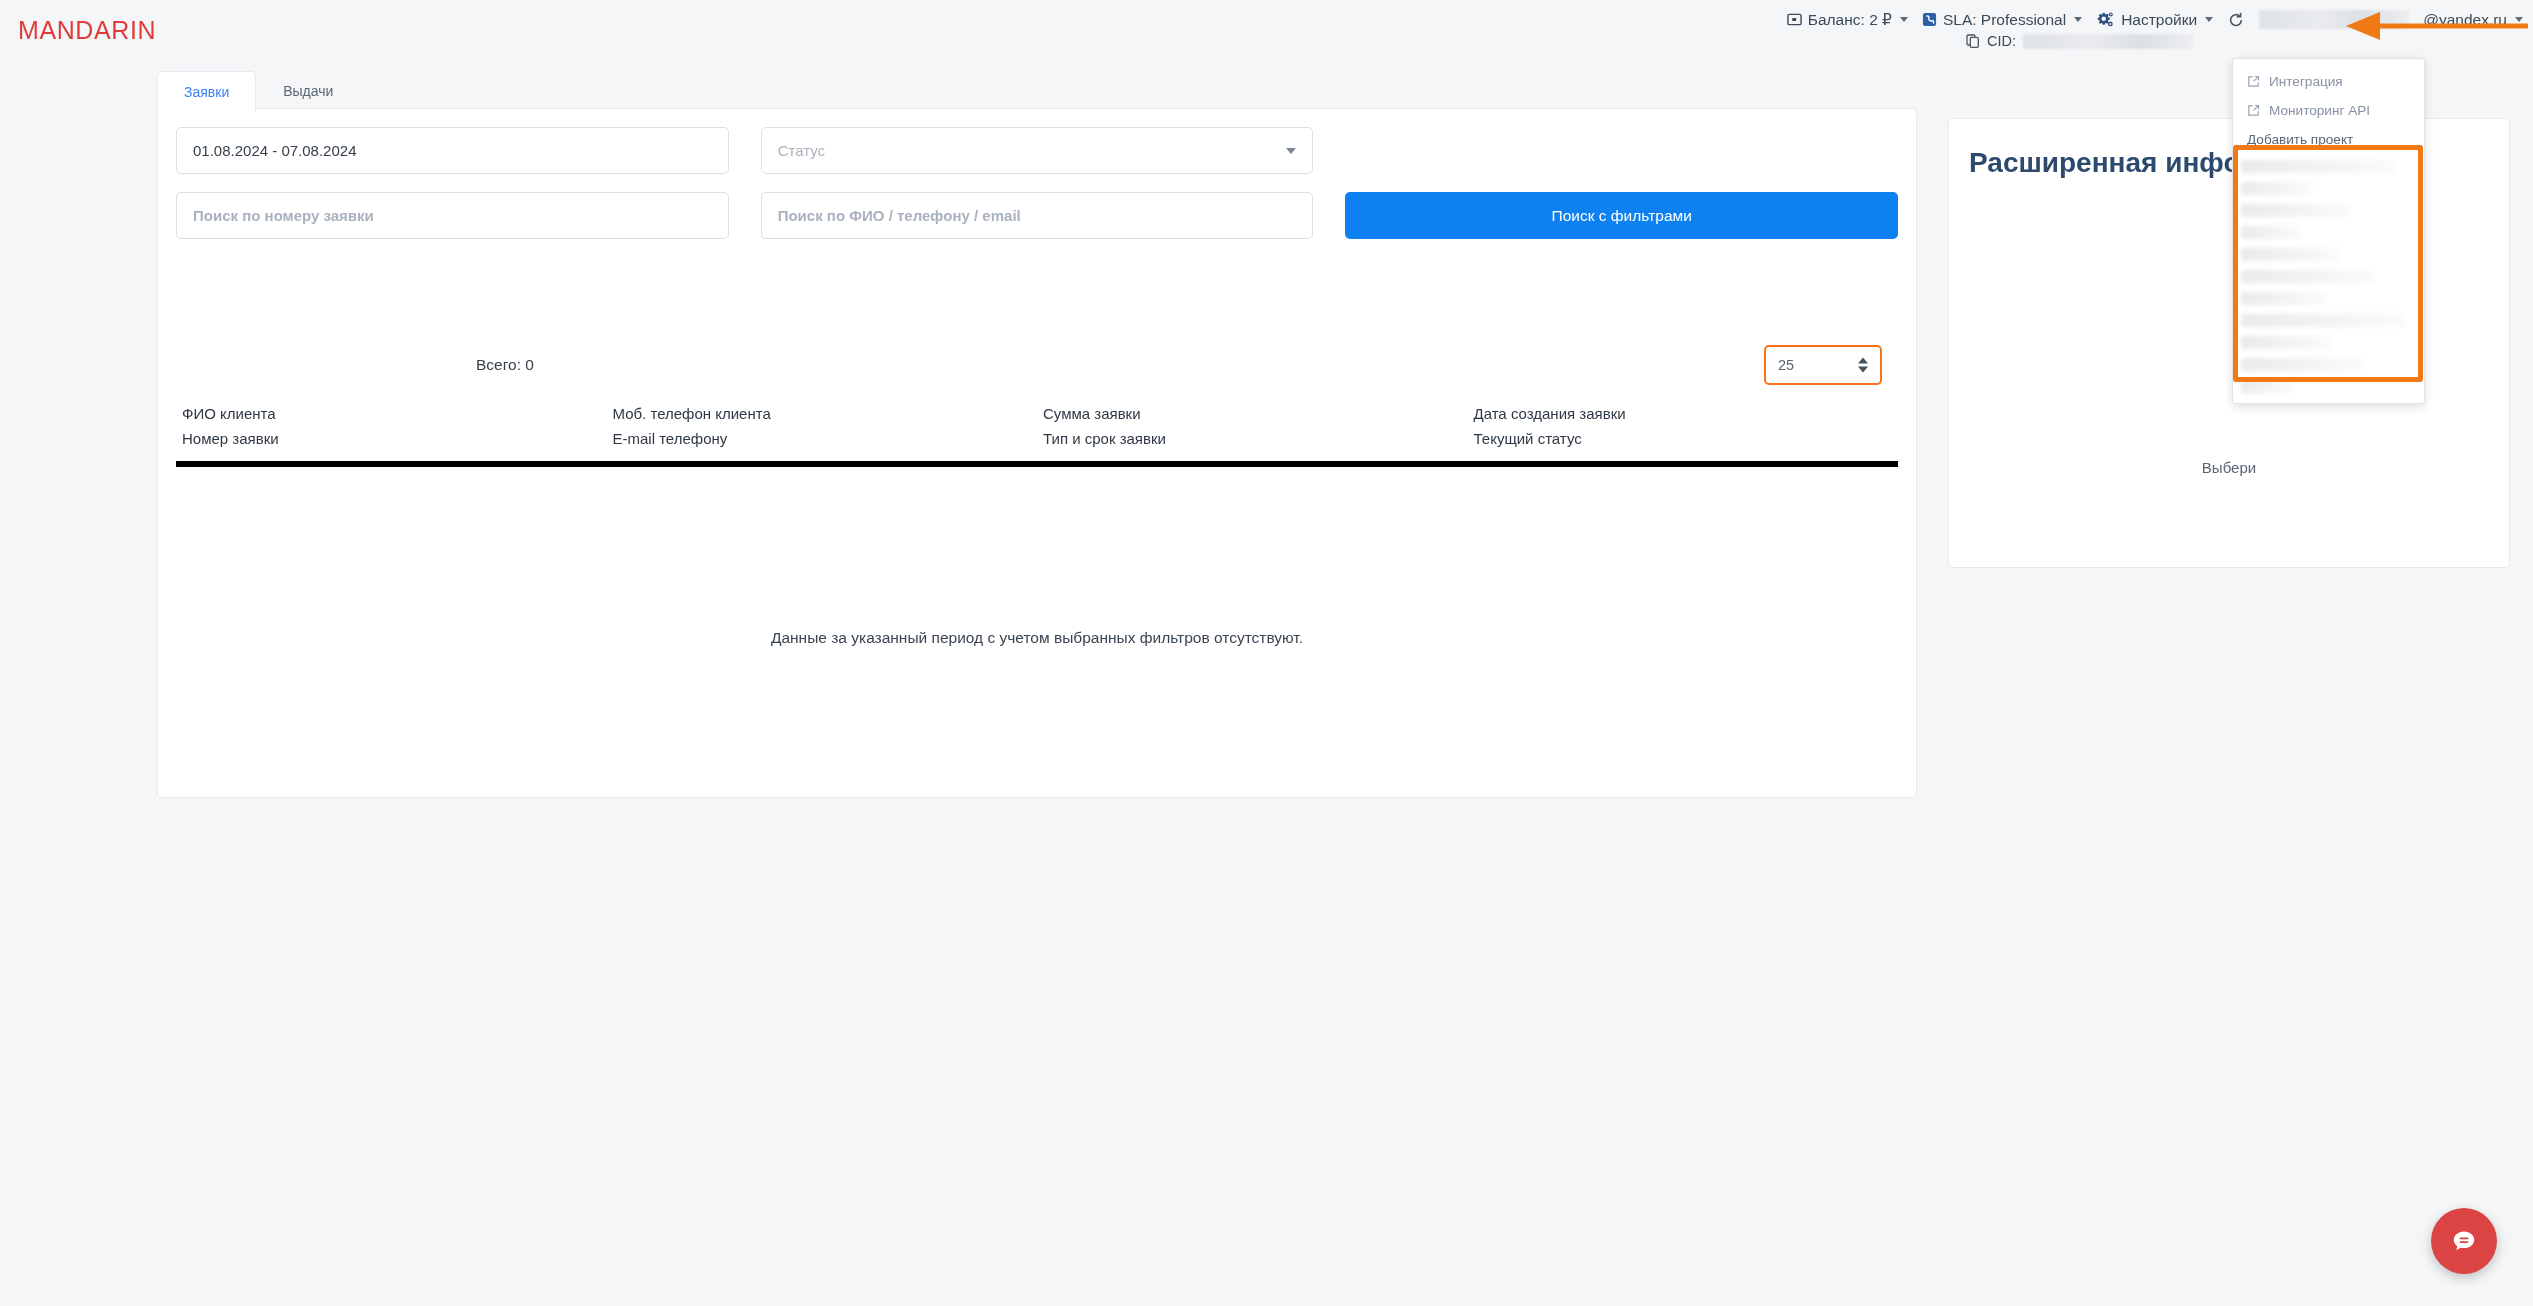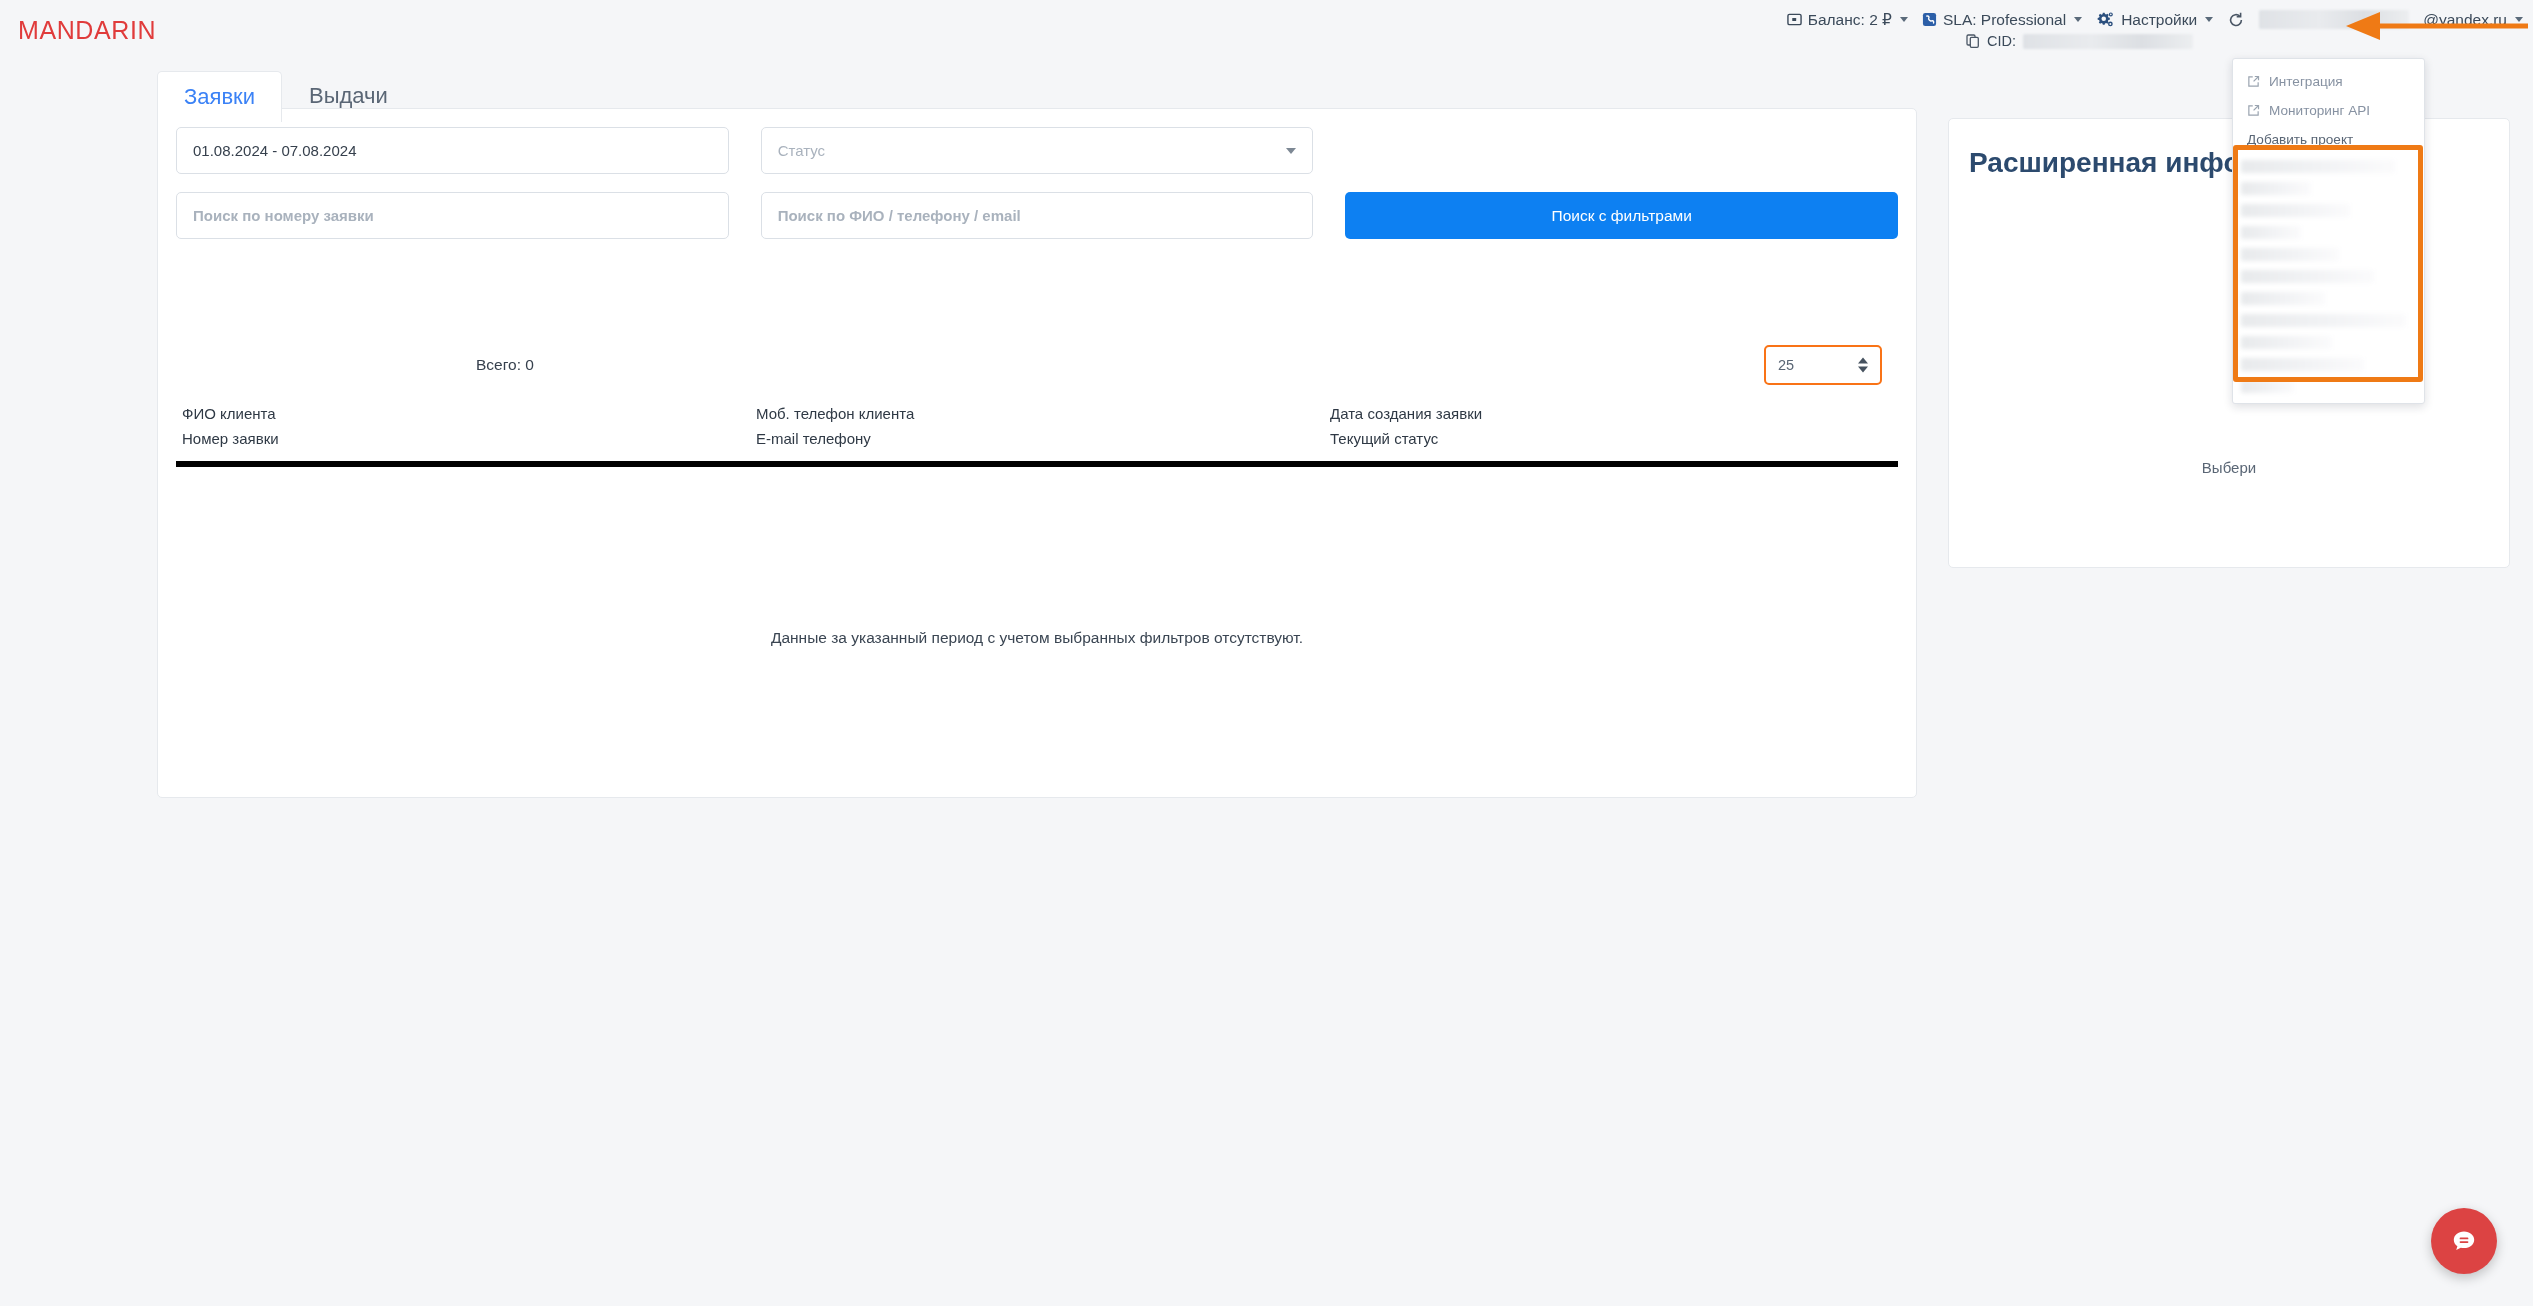"Заявки" .tab { font-size: 22px -> 14px }
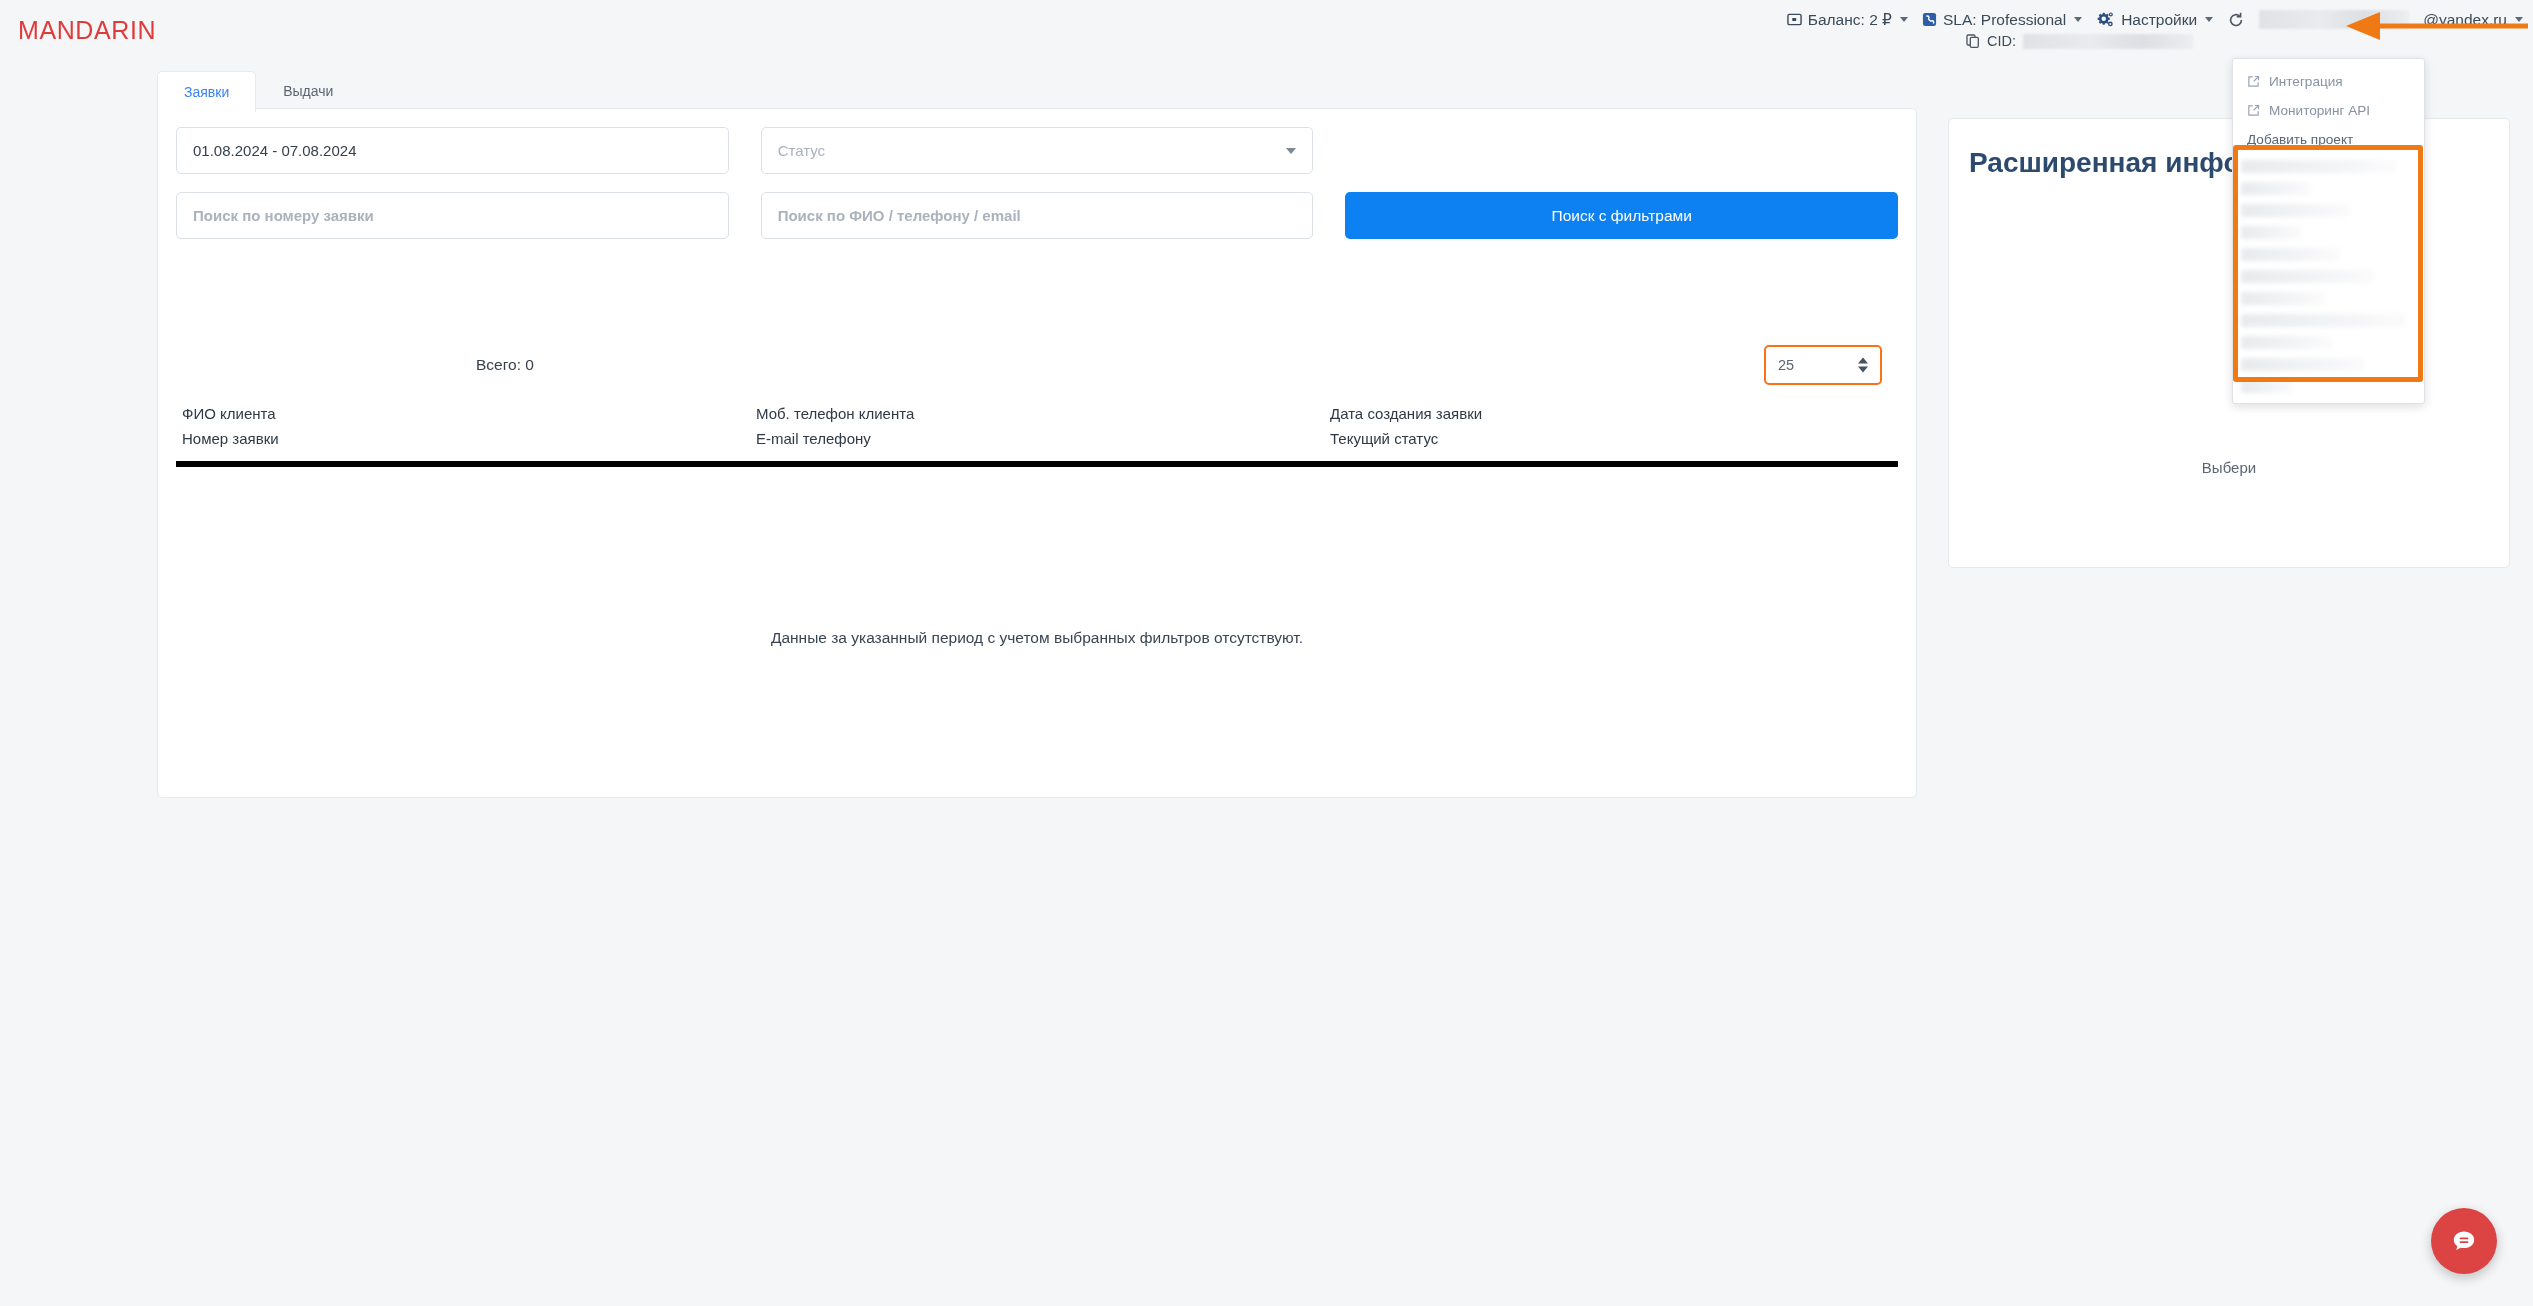"Сумма заявки" div.th { html: none -> <div> <div>Сумма заявки</div> <div>Тип и срок заявки</div> </div> }
